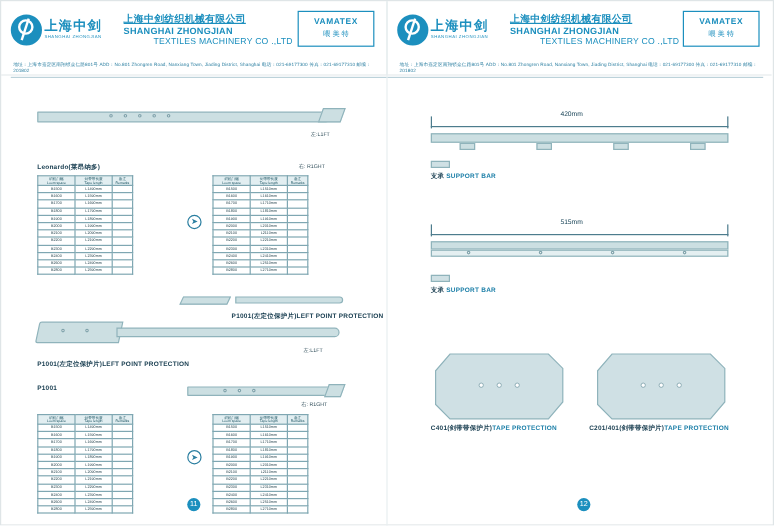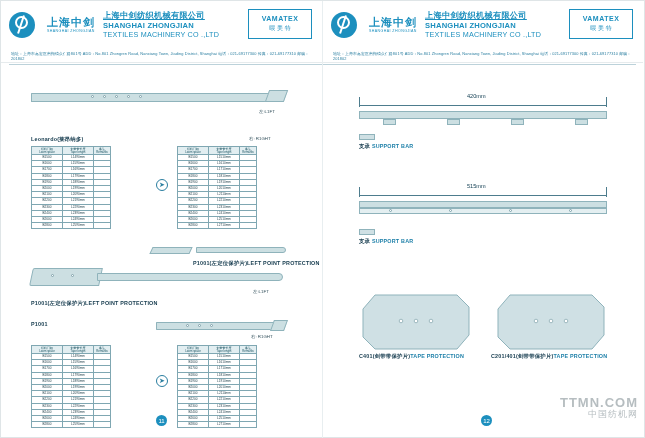"上海中剑" .logo { gap: 12px -> 2px }
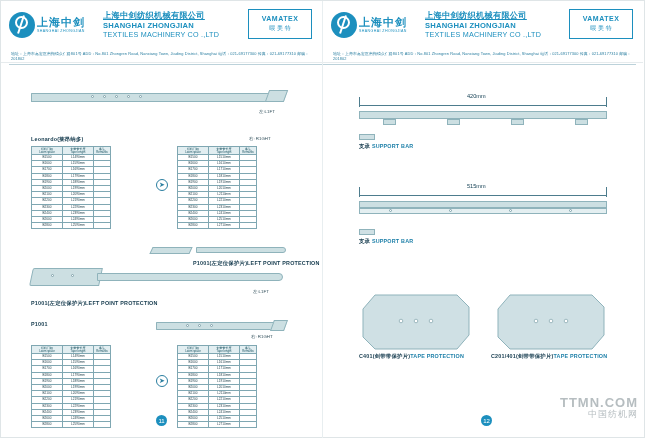"TEXTILES MACHINERY CO .,LTD" .company .en2 { margin-left: none -> 25px }
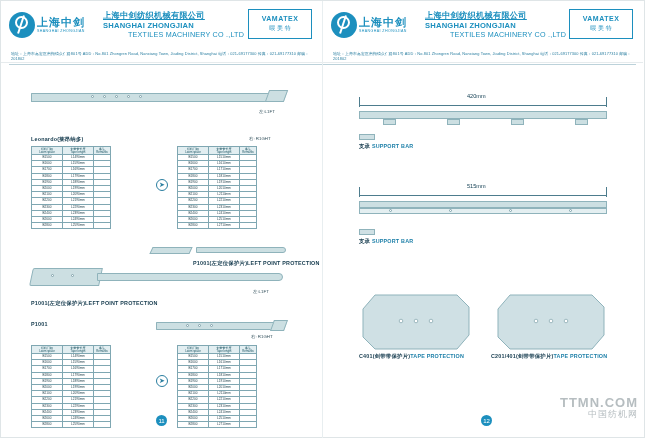"TTMN.COM" div.wm { html: <div> <div>TTMN.COM</div> <div>中国纺机网</div> </div> -> none }
